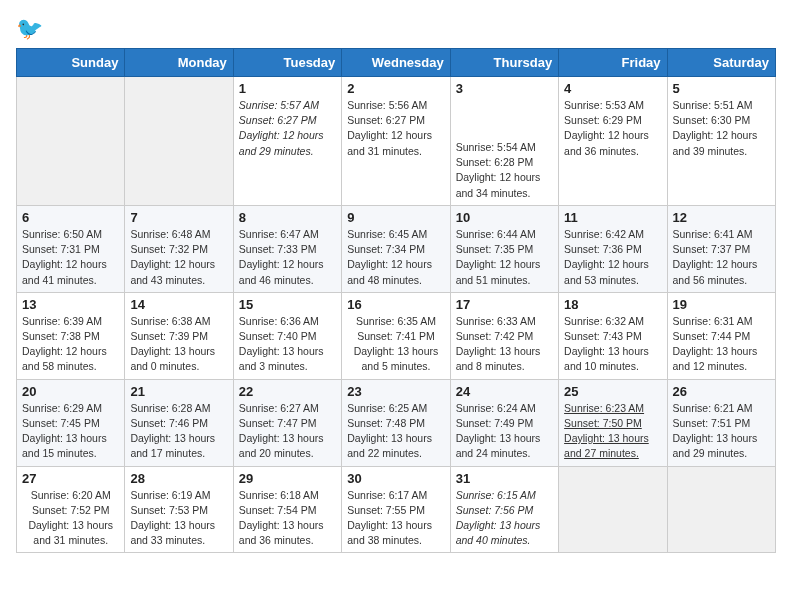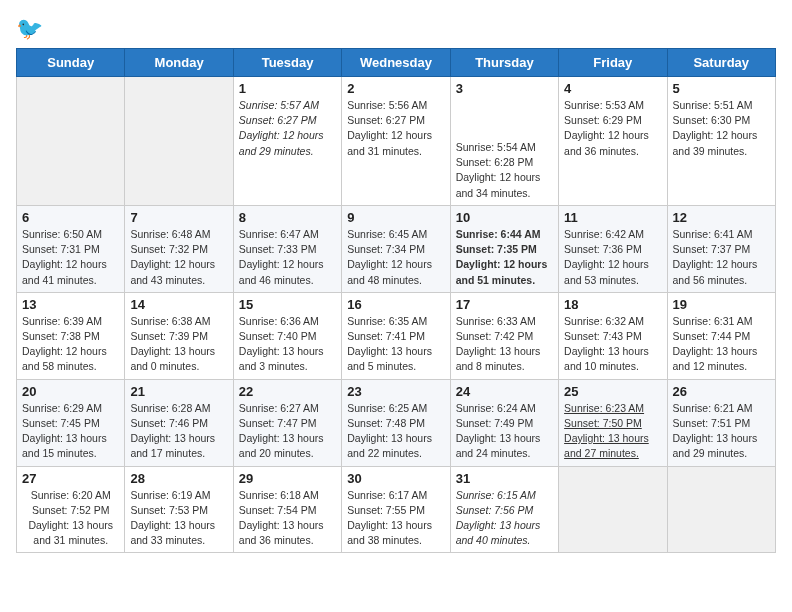"Sunday" .calendar th { text-align: center -> right }
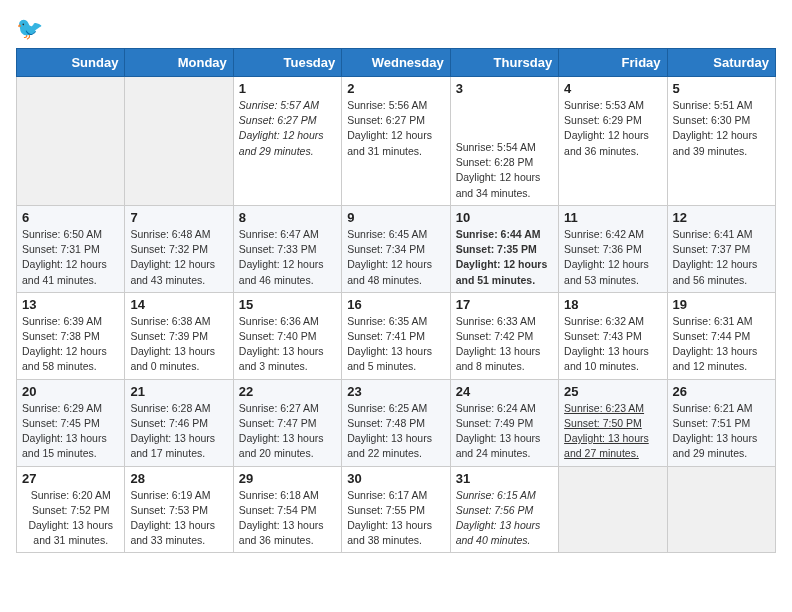"Sunrise: 6:44 AM" div.day-detail { font-weight: bold -> none }
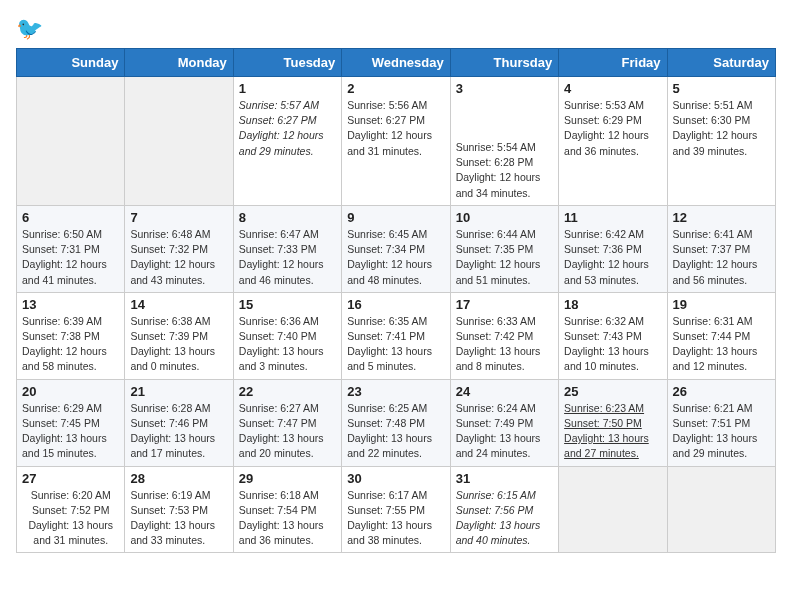"Sunrise: 6:35 AM" div.day-detail { text-align: none -> center }
